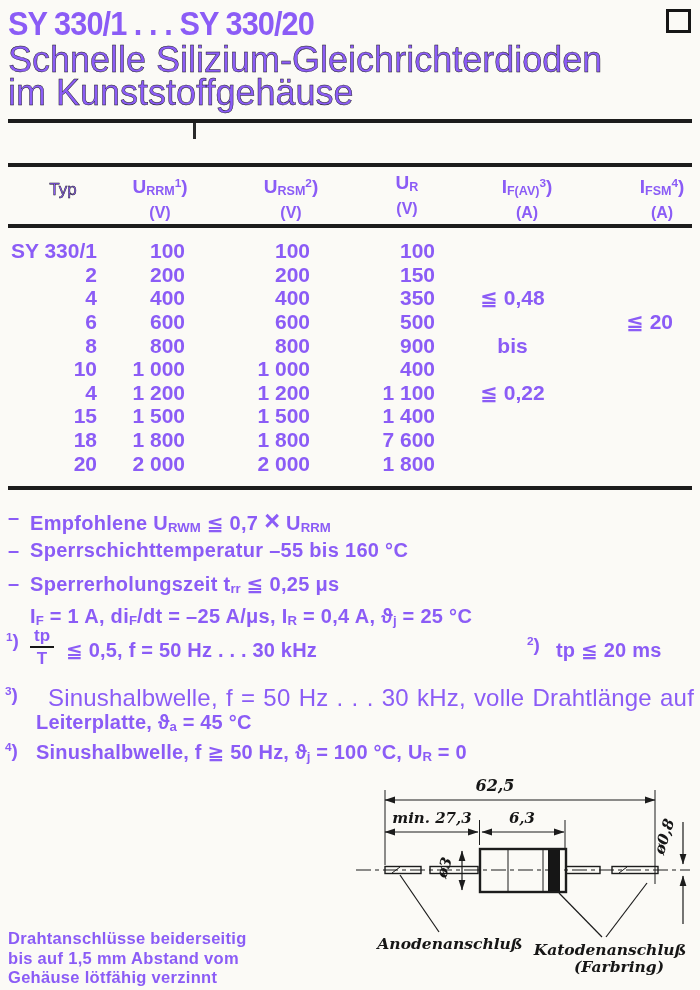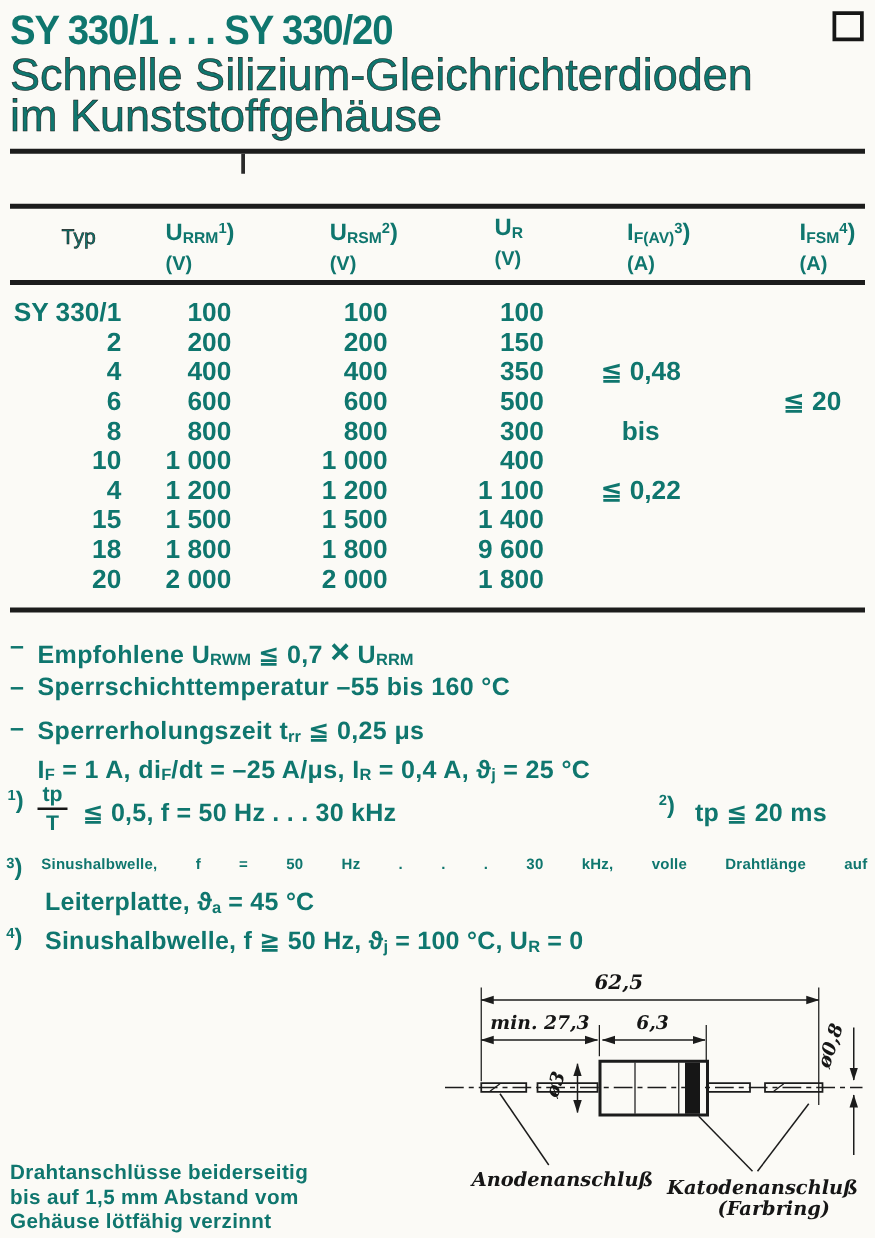"SY 330/1 . . ." .page { color: #0f766e -> #8b5cf6 }
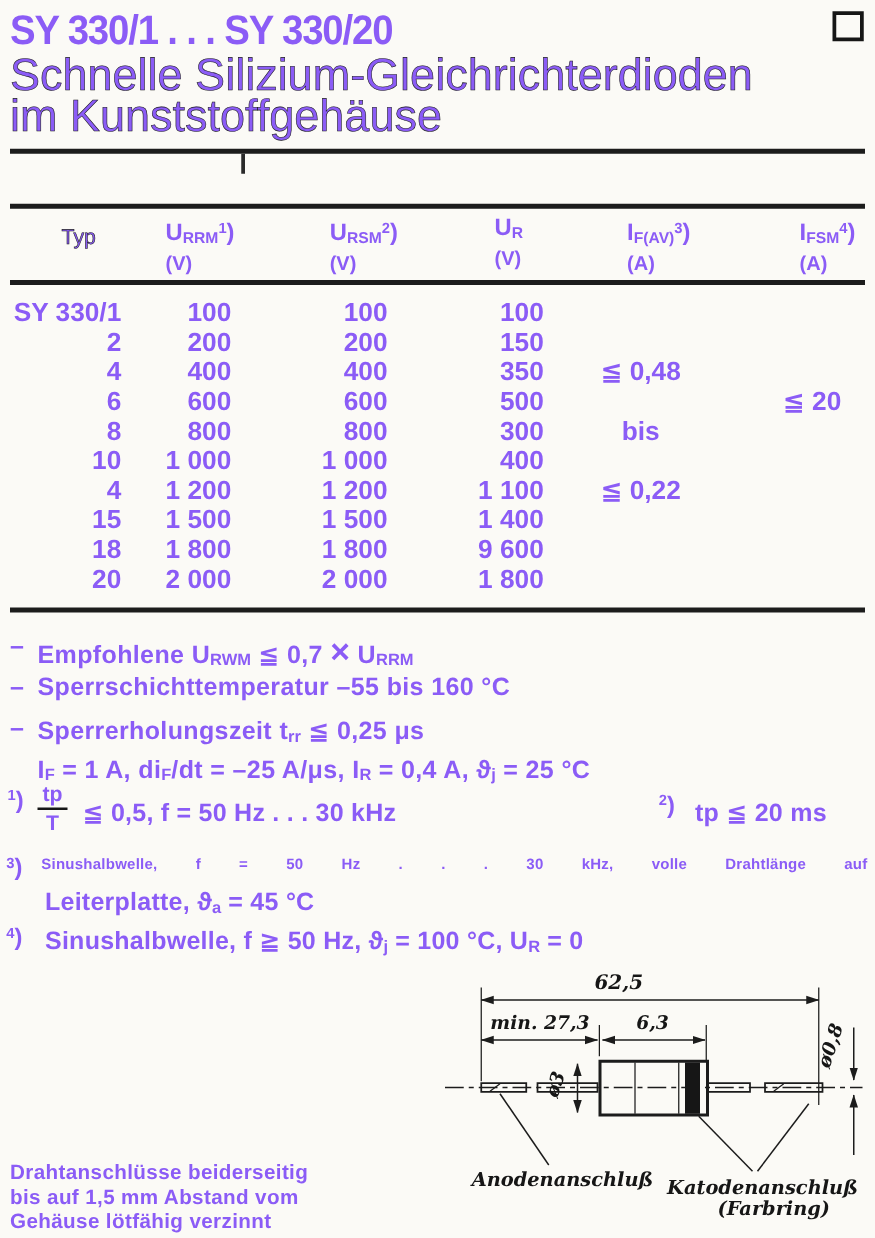"Typ" .hdr-cell { text-align: left -> center }
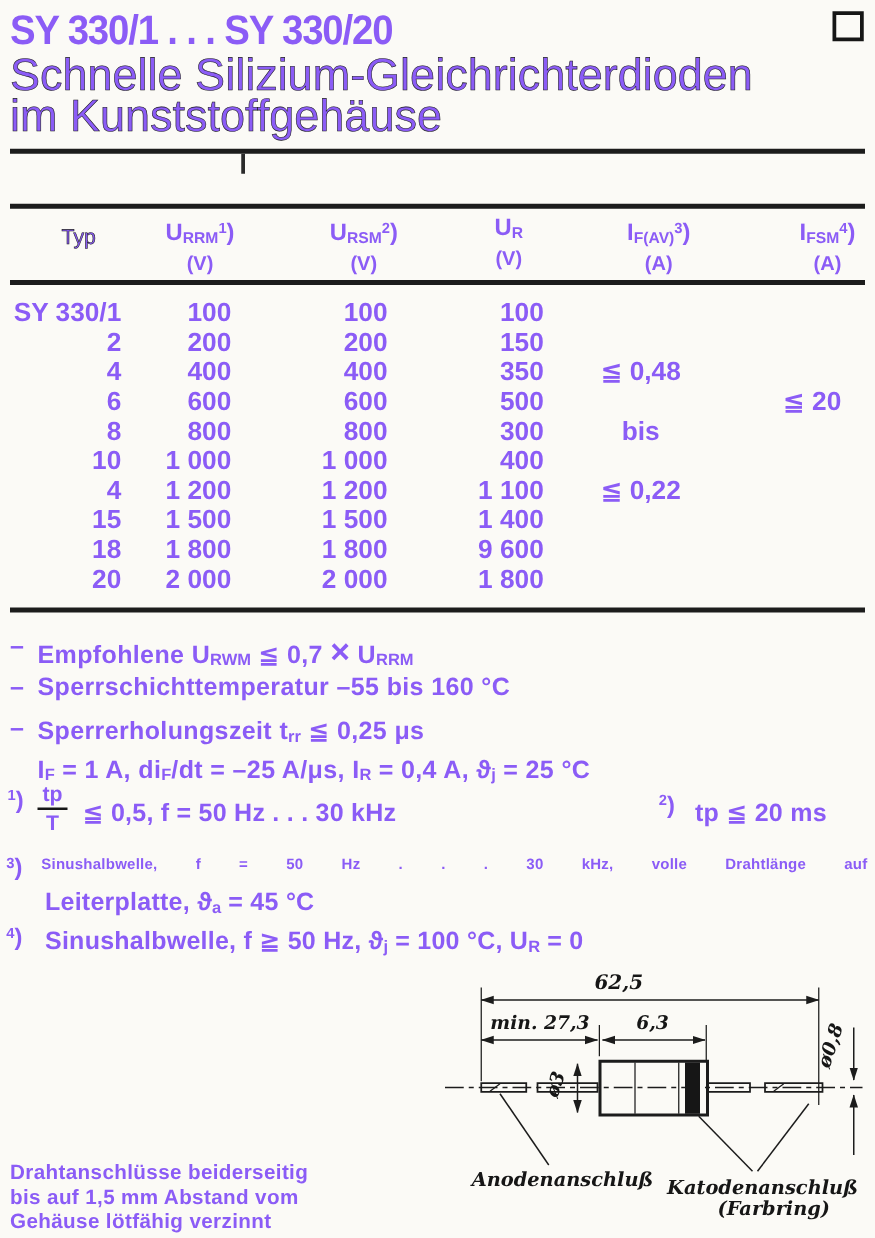"300" div.c-num { text: 300 -> 900 }
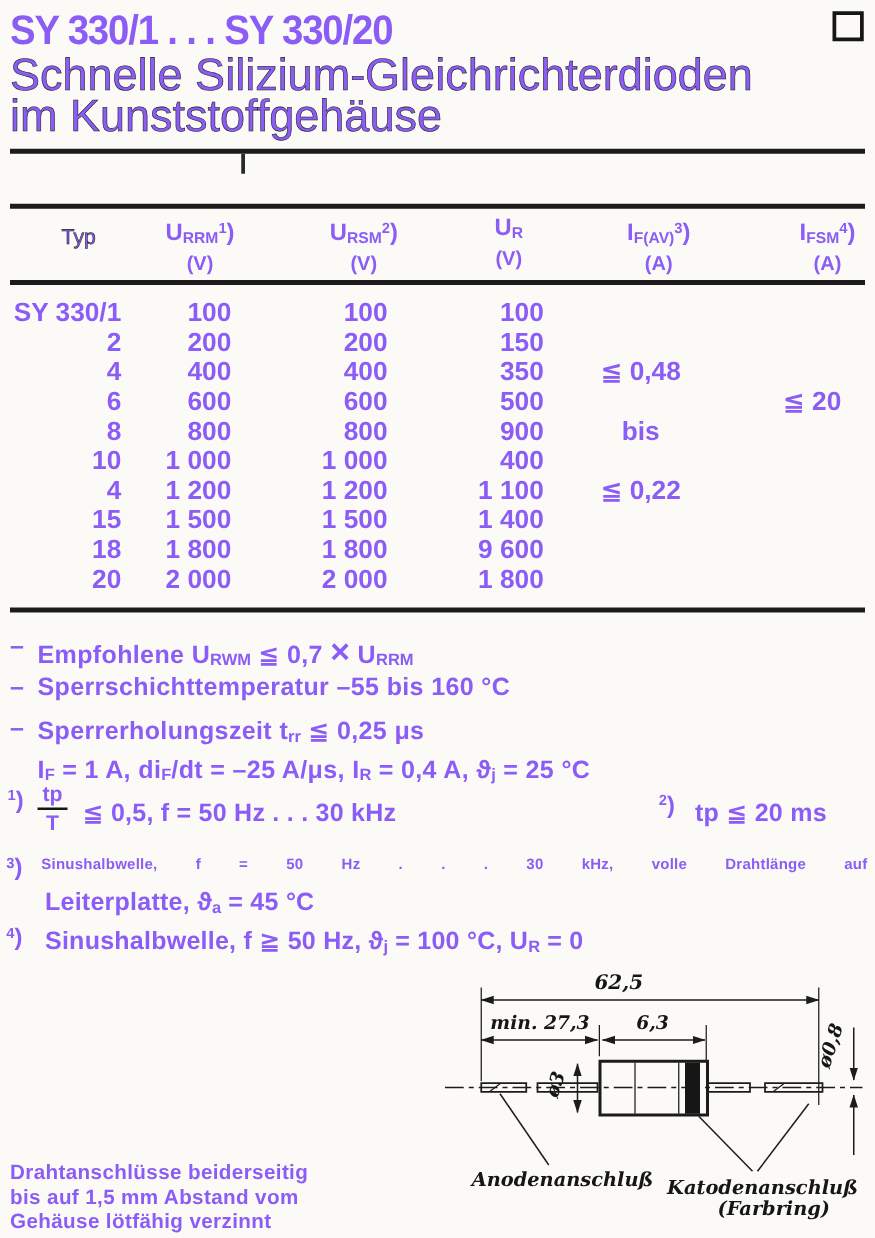"9 600" div.c-num { text: 9 600 -> 7 600 }
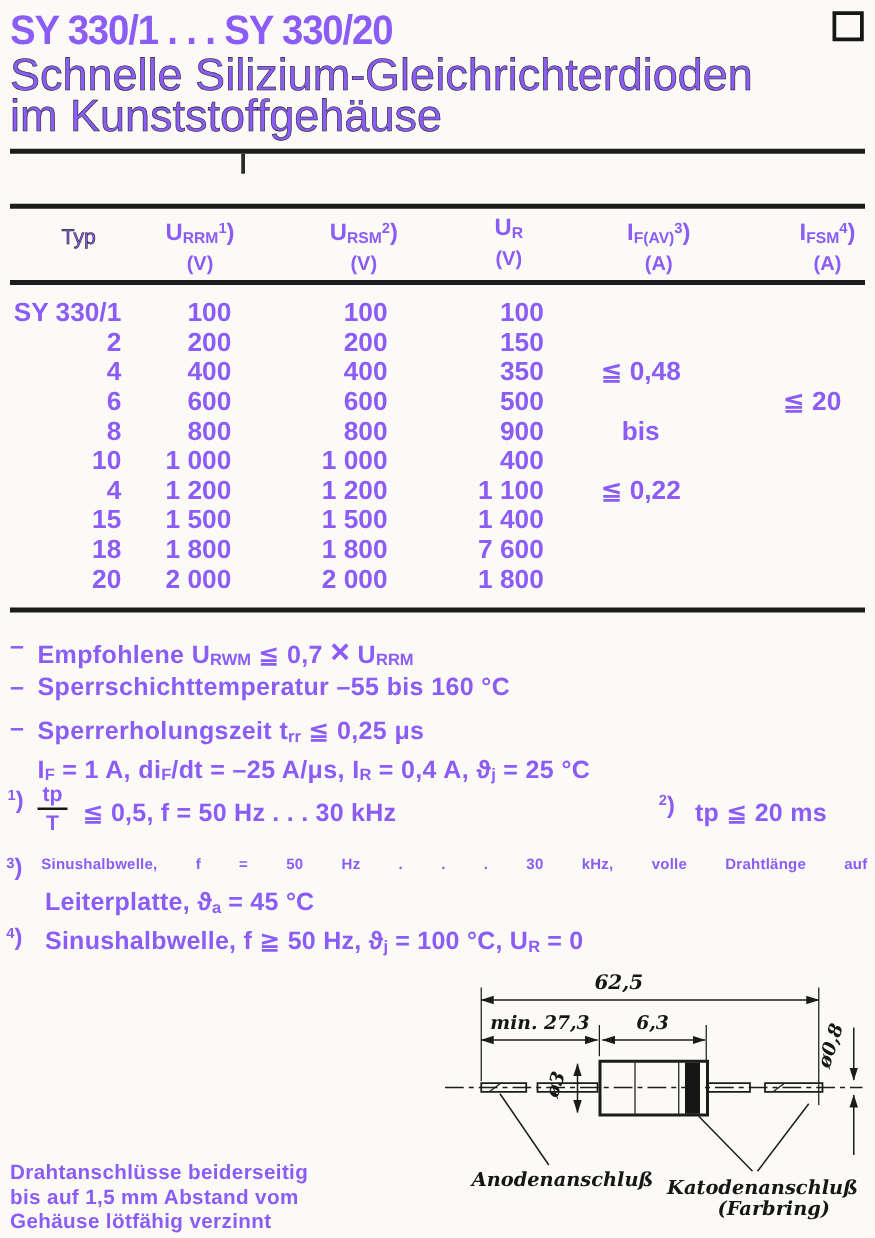"Sinushalbwelle, f = 50 Hz" .fn-just { font-size: 12px -> 24px; font-weight: bold -> normal; left: 33px -> 48px }
